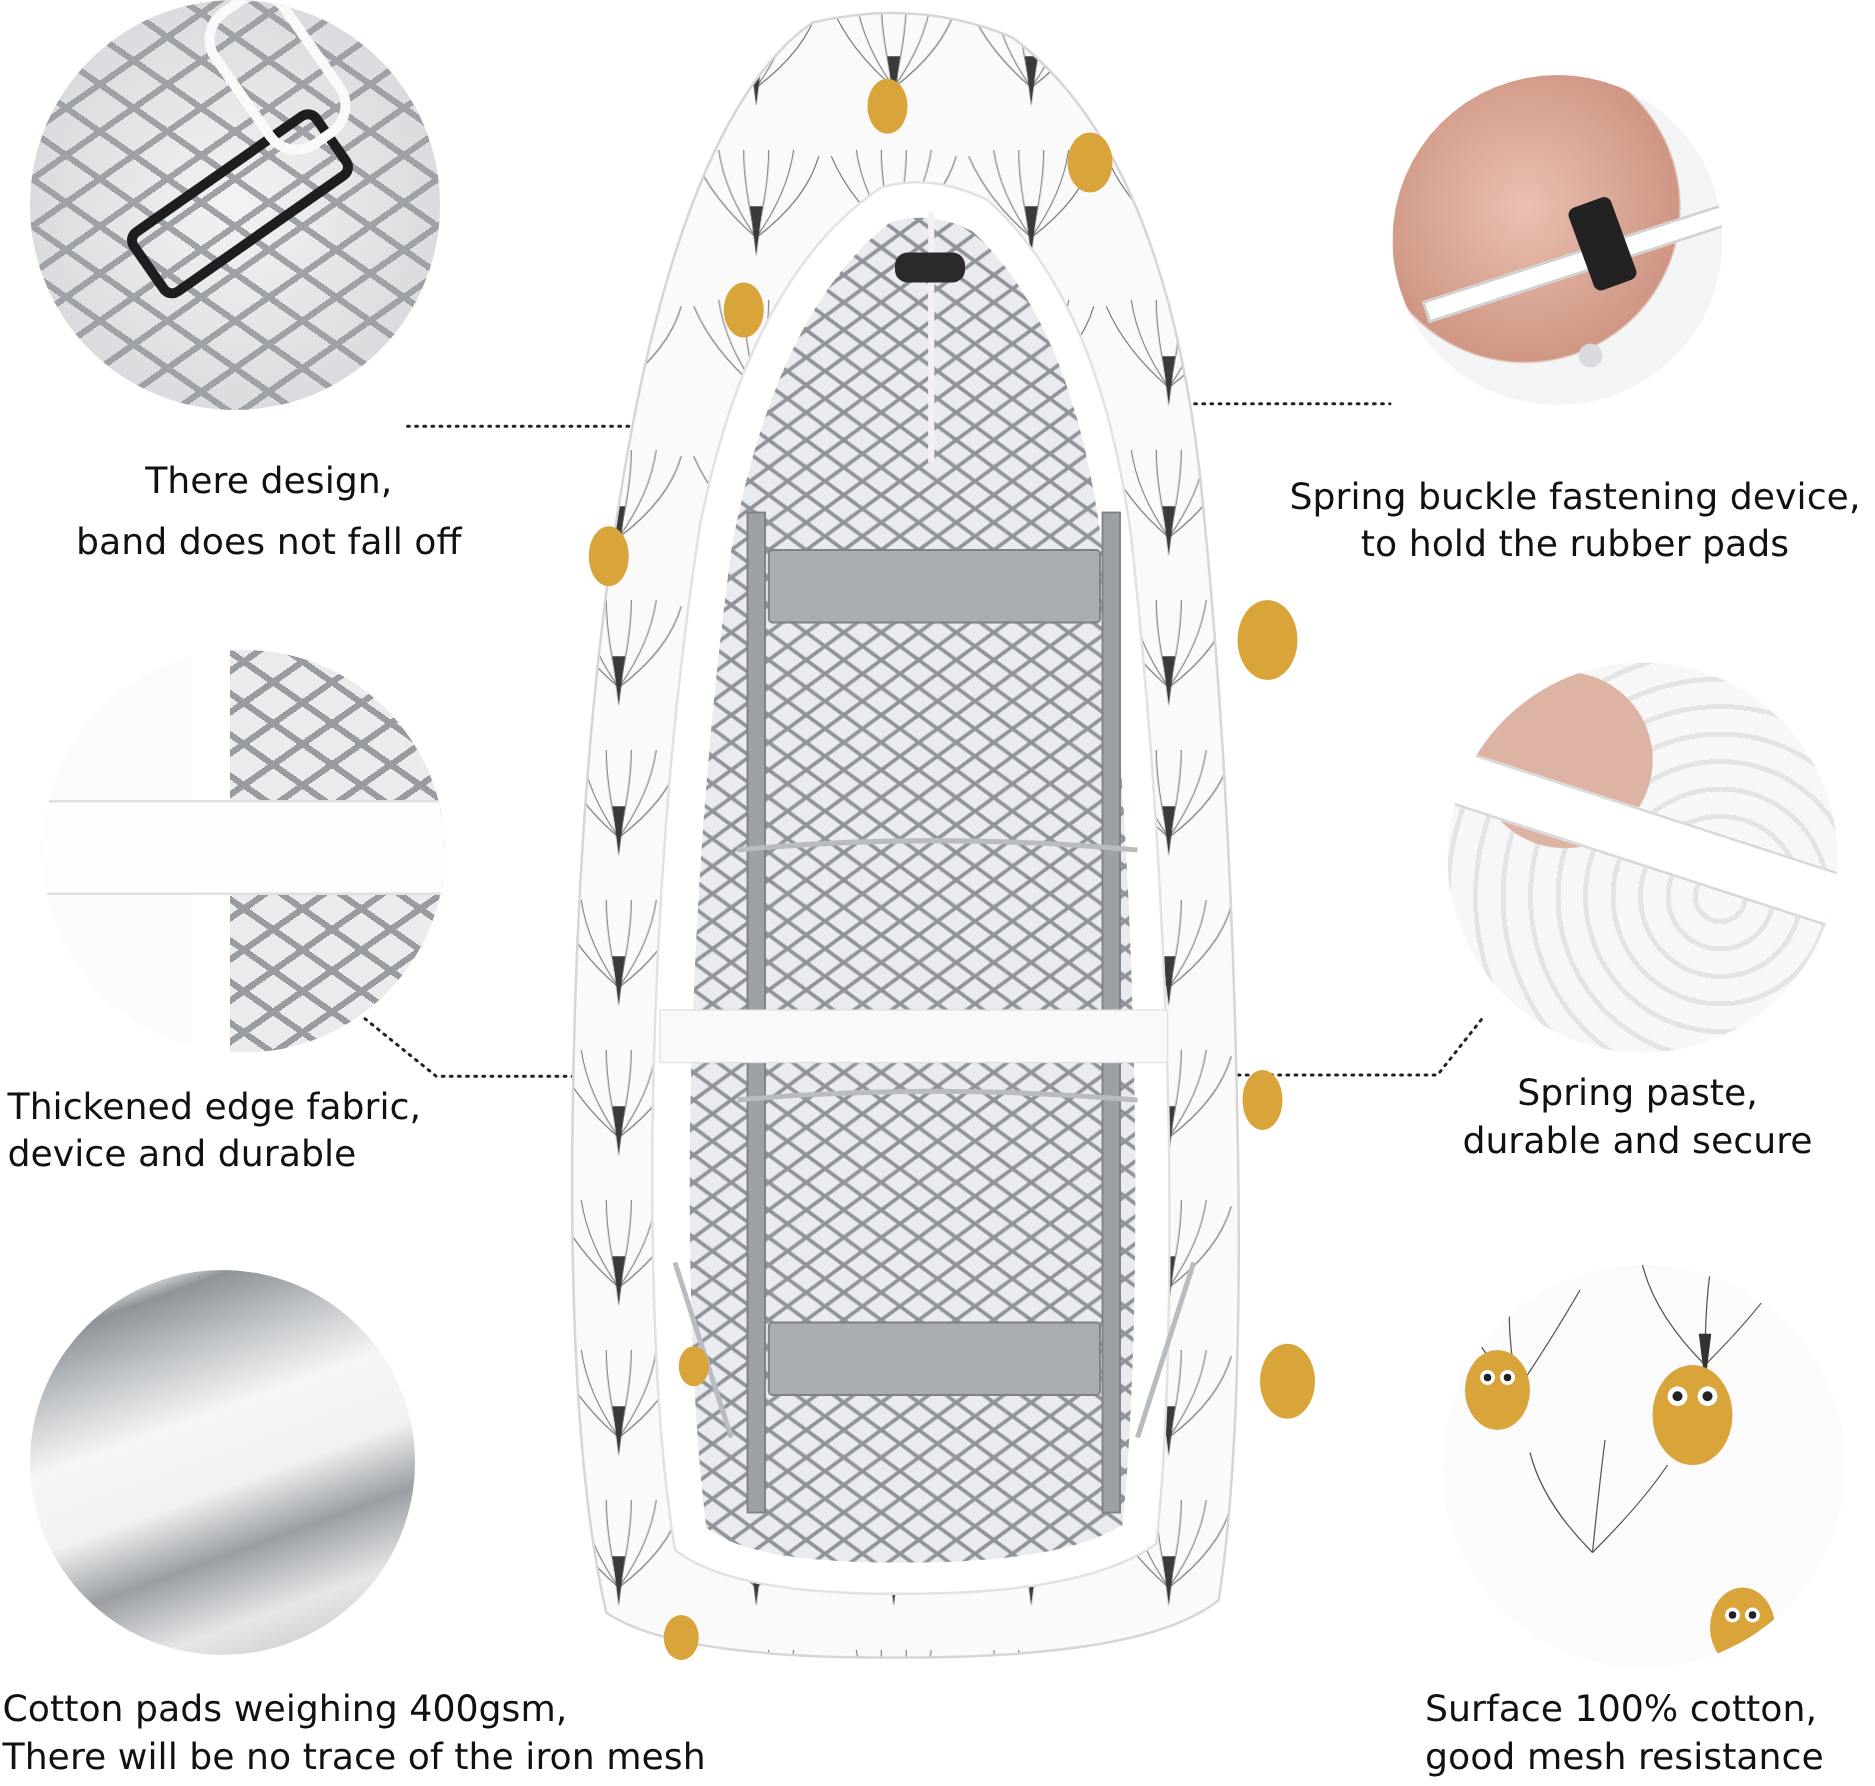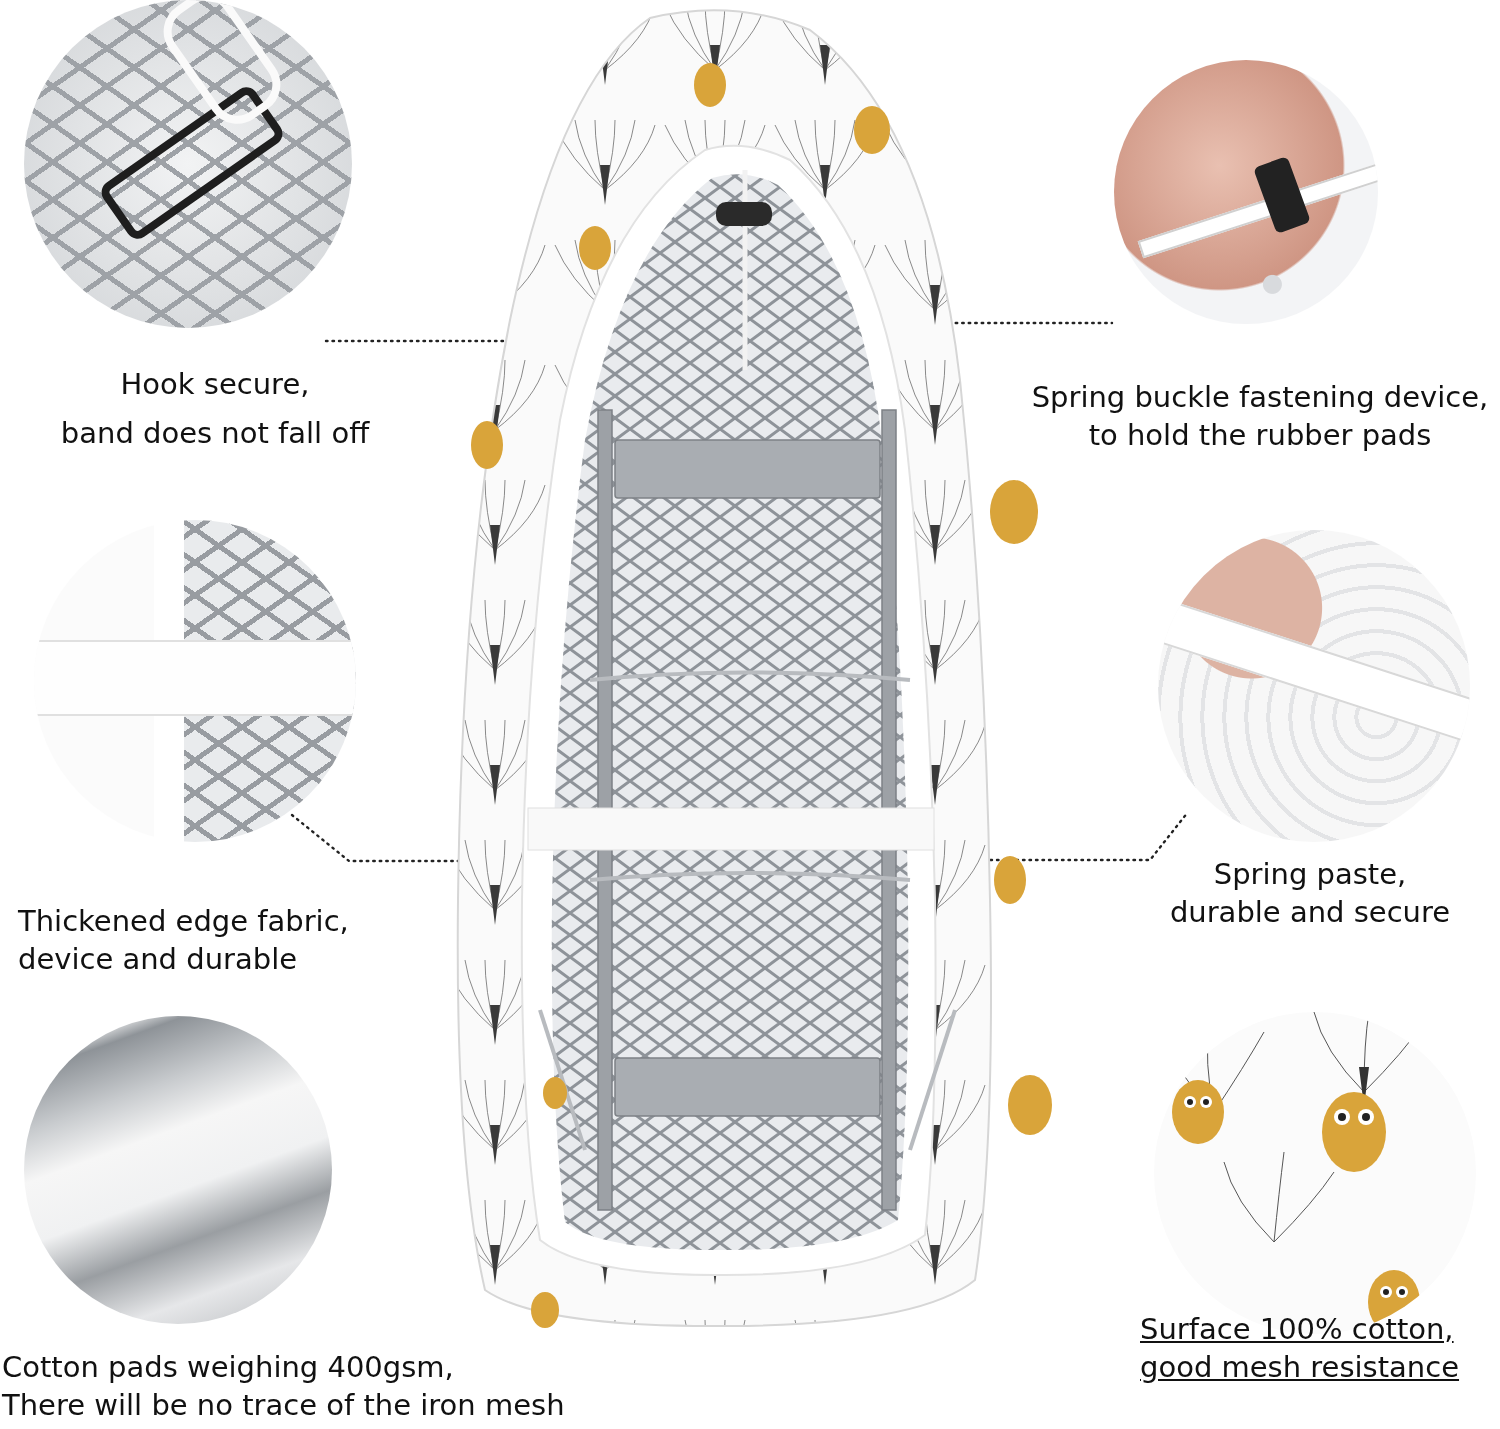"Hook secure," span { text: Hook secure -> There design }
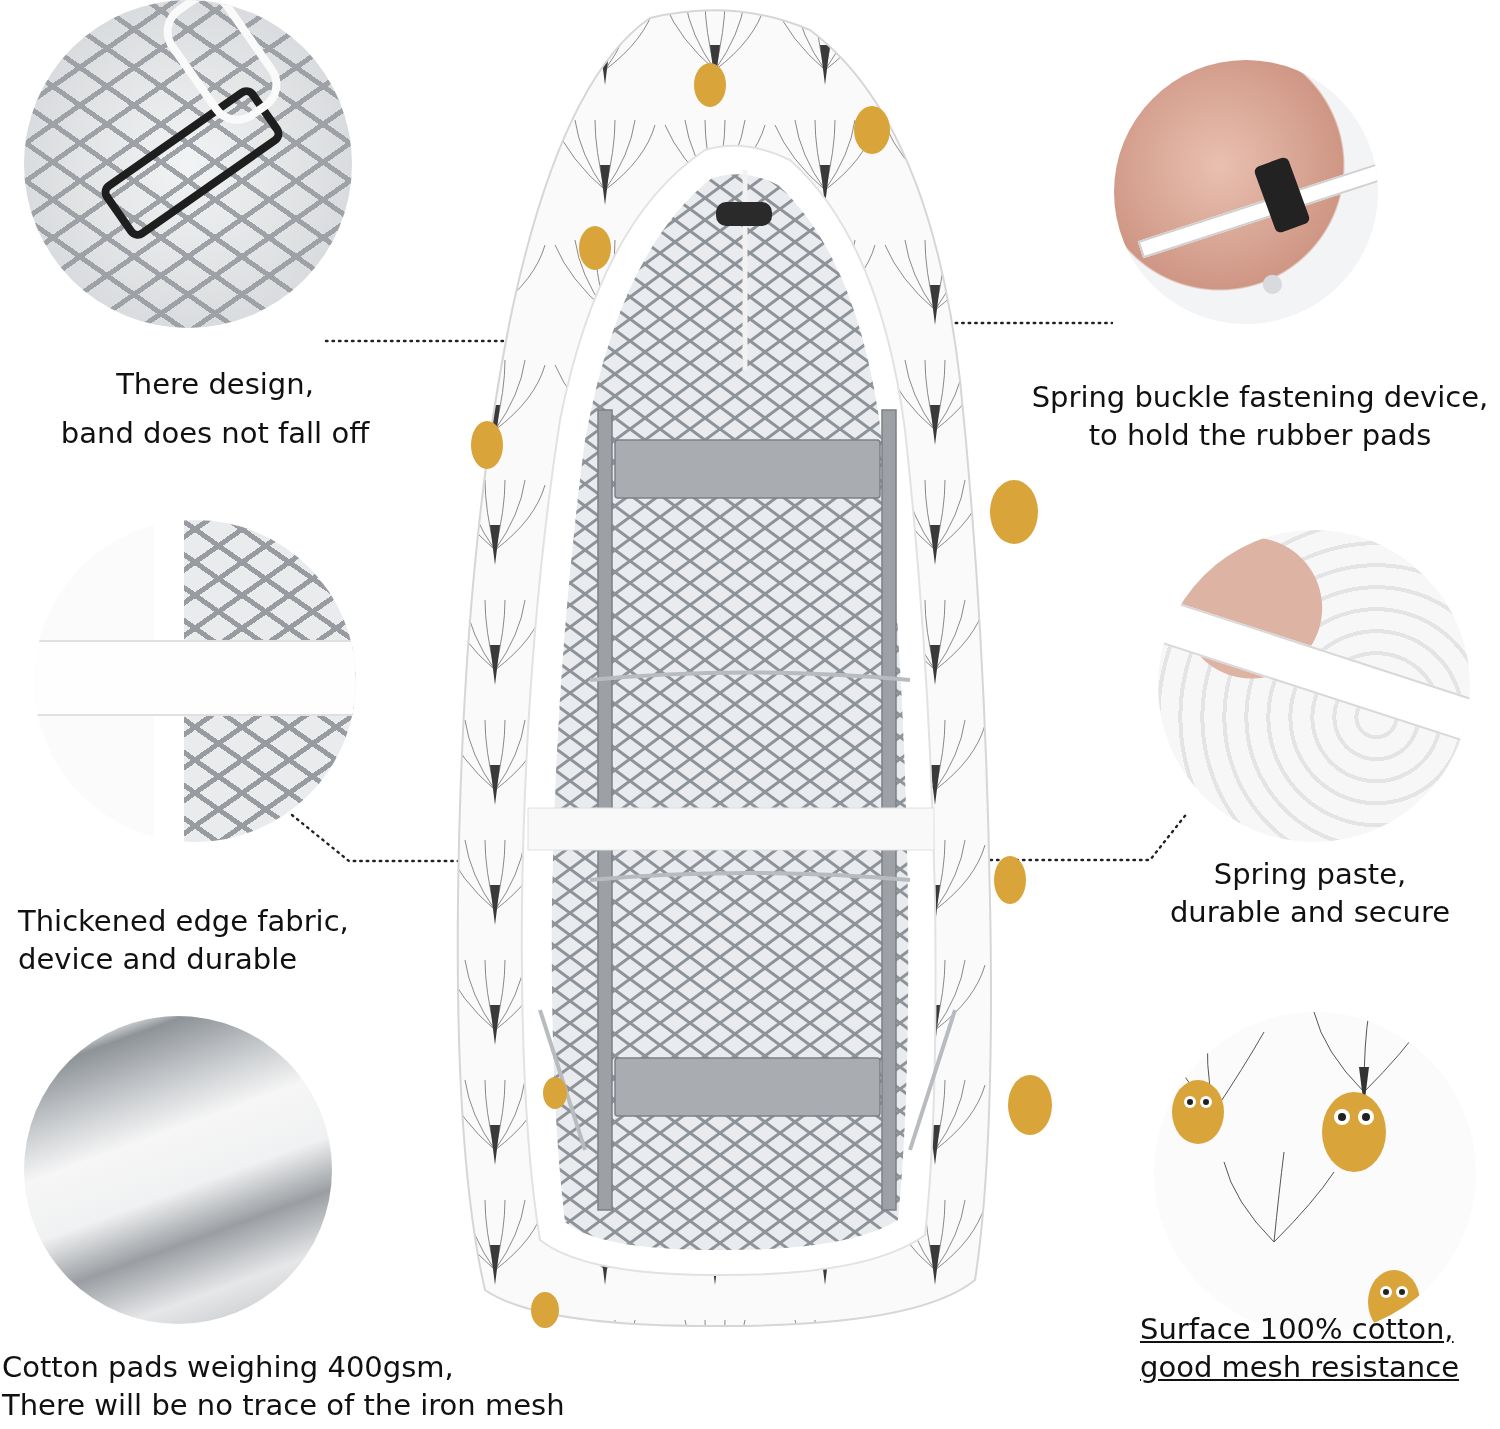"Thickened edge fabric," div.caption { left: 18px -> 6px; margin-top: 36px -> none }
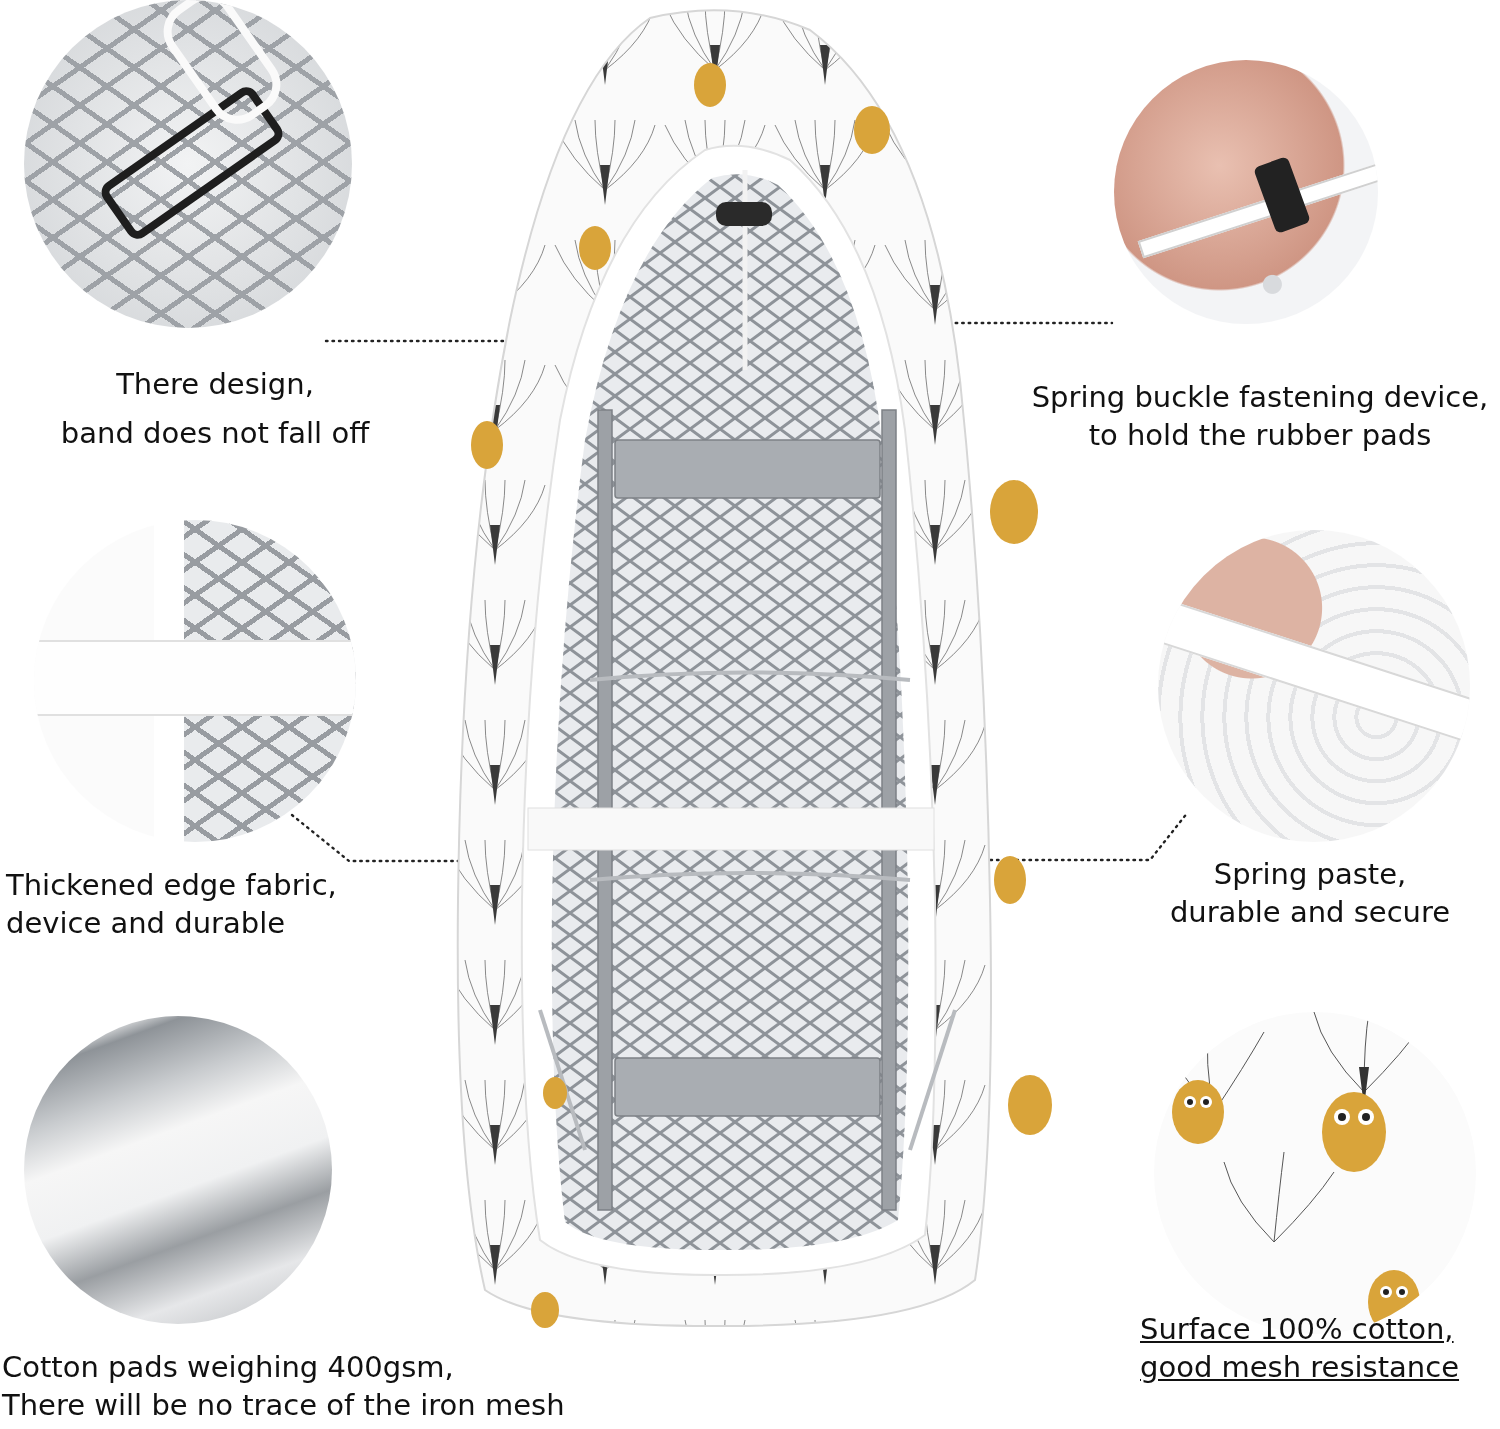"Surface 100% cotton," div.caption { text-decoration: underline -> none; top: 1310px -> 1348px }
